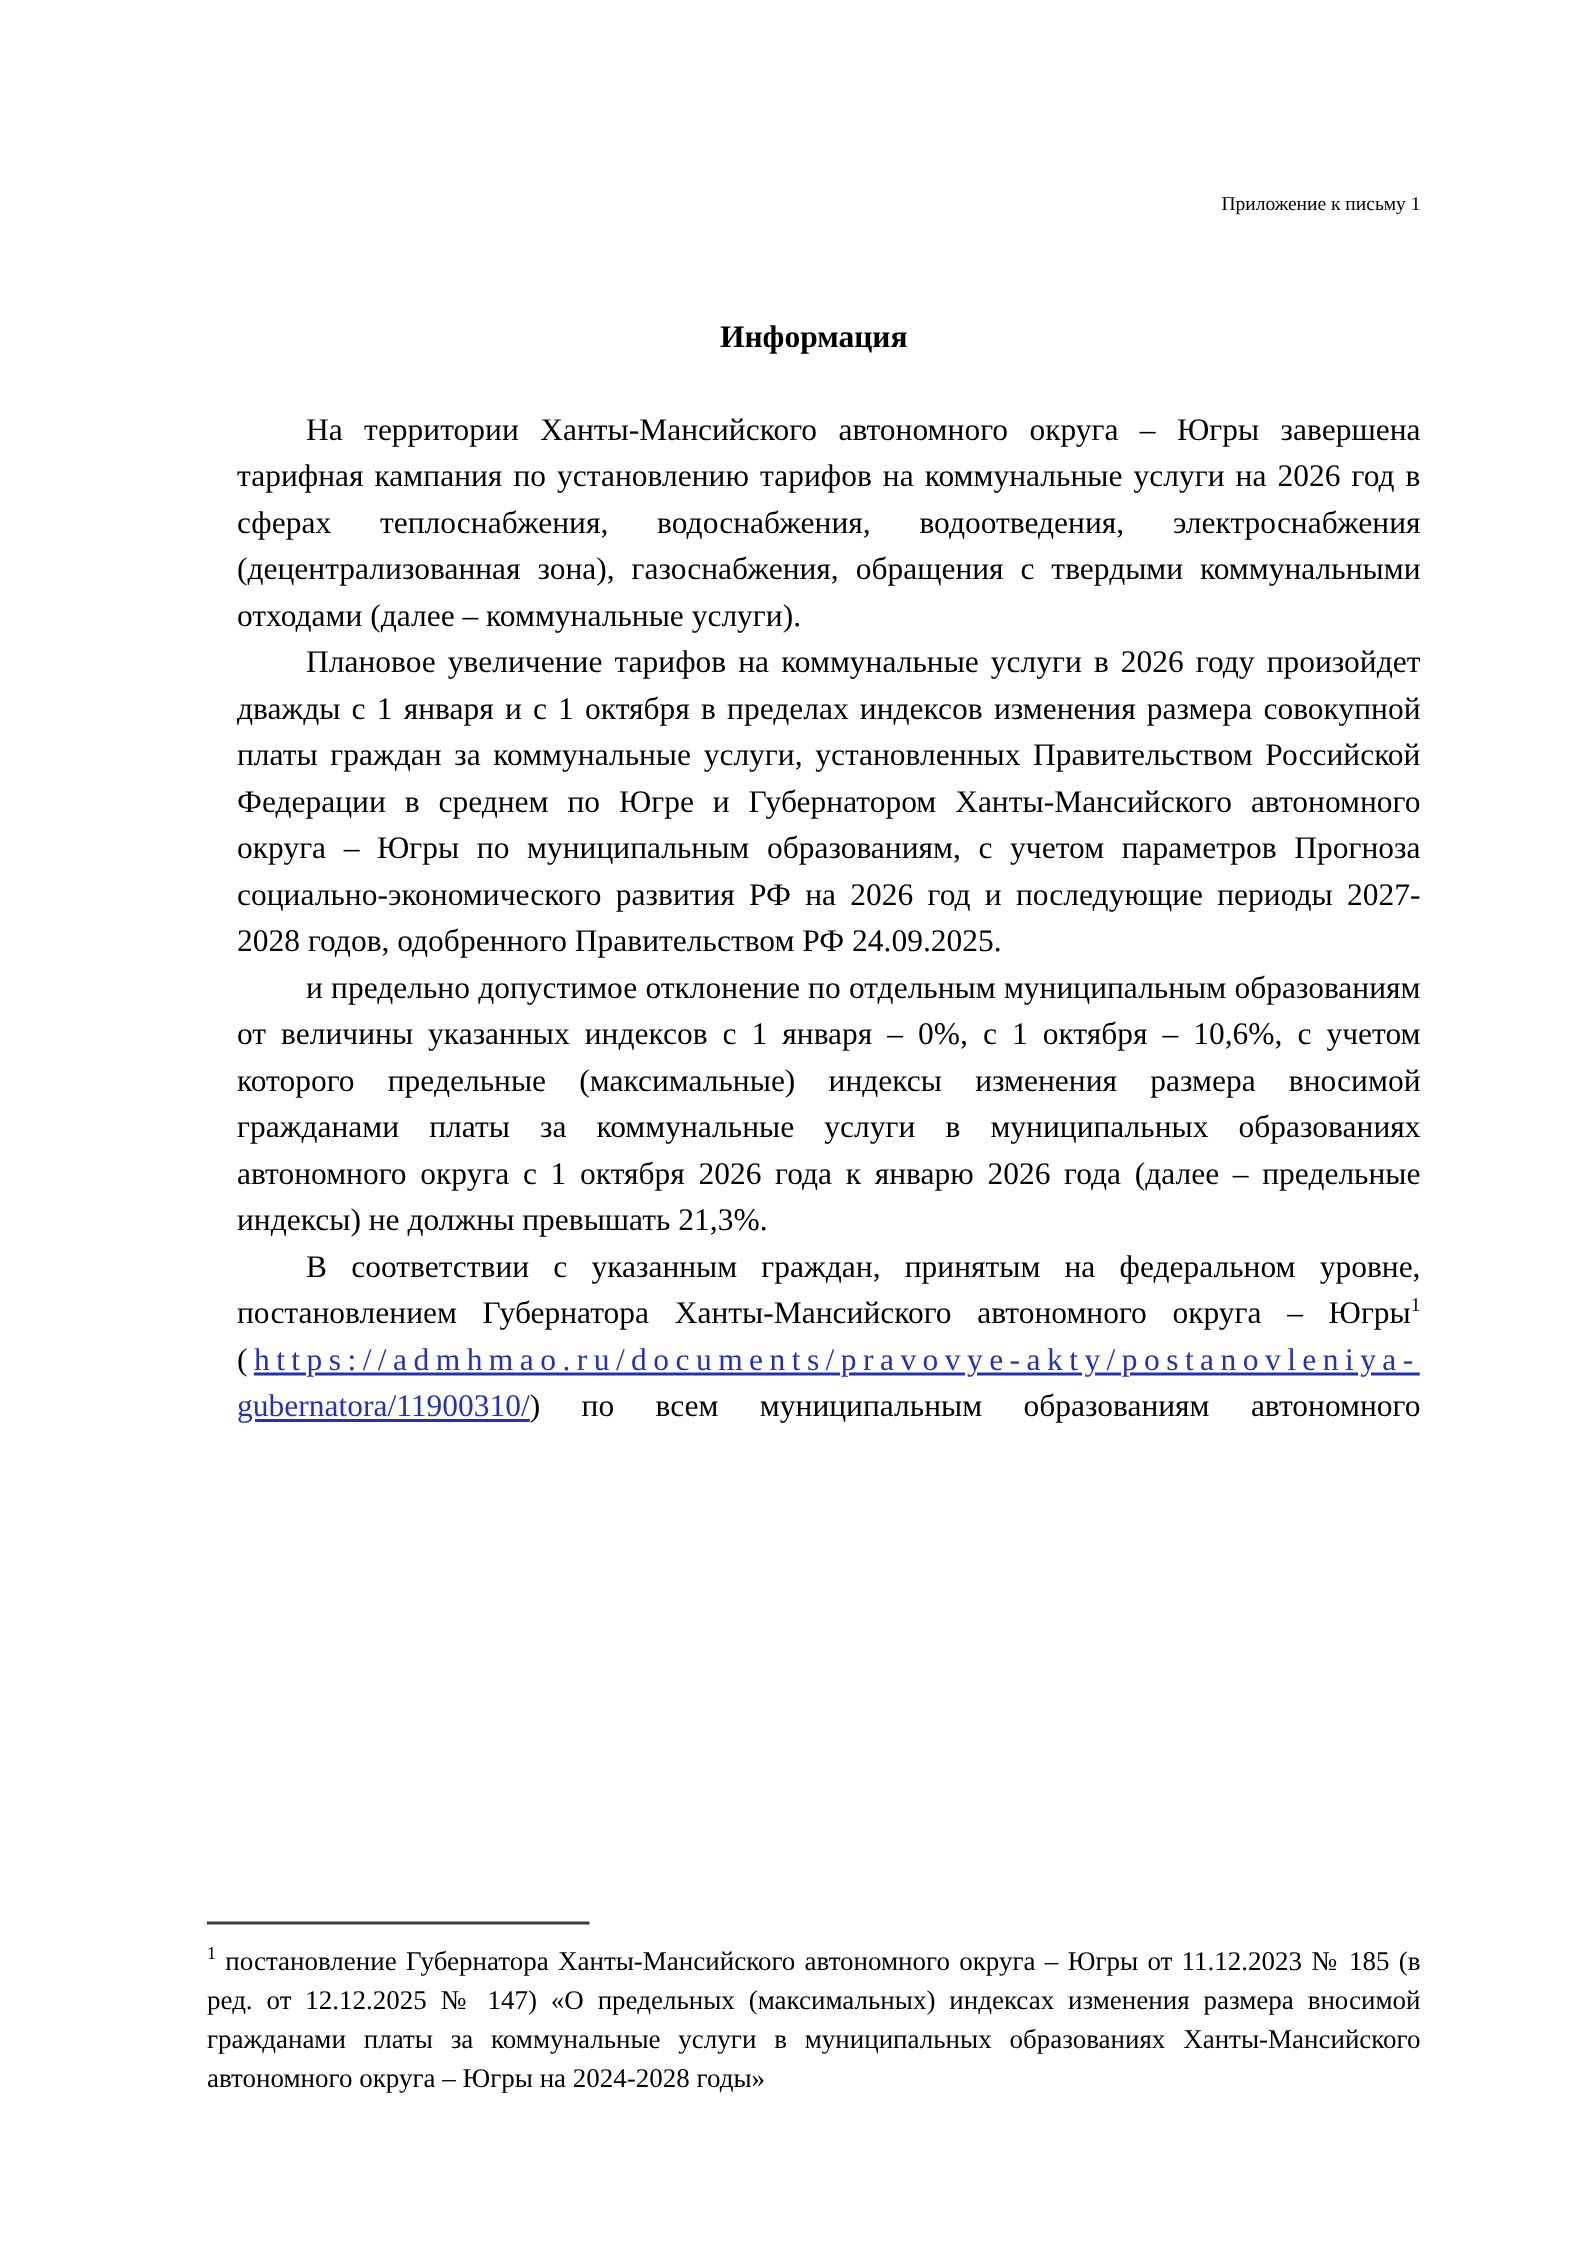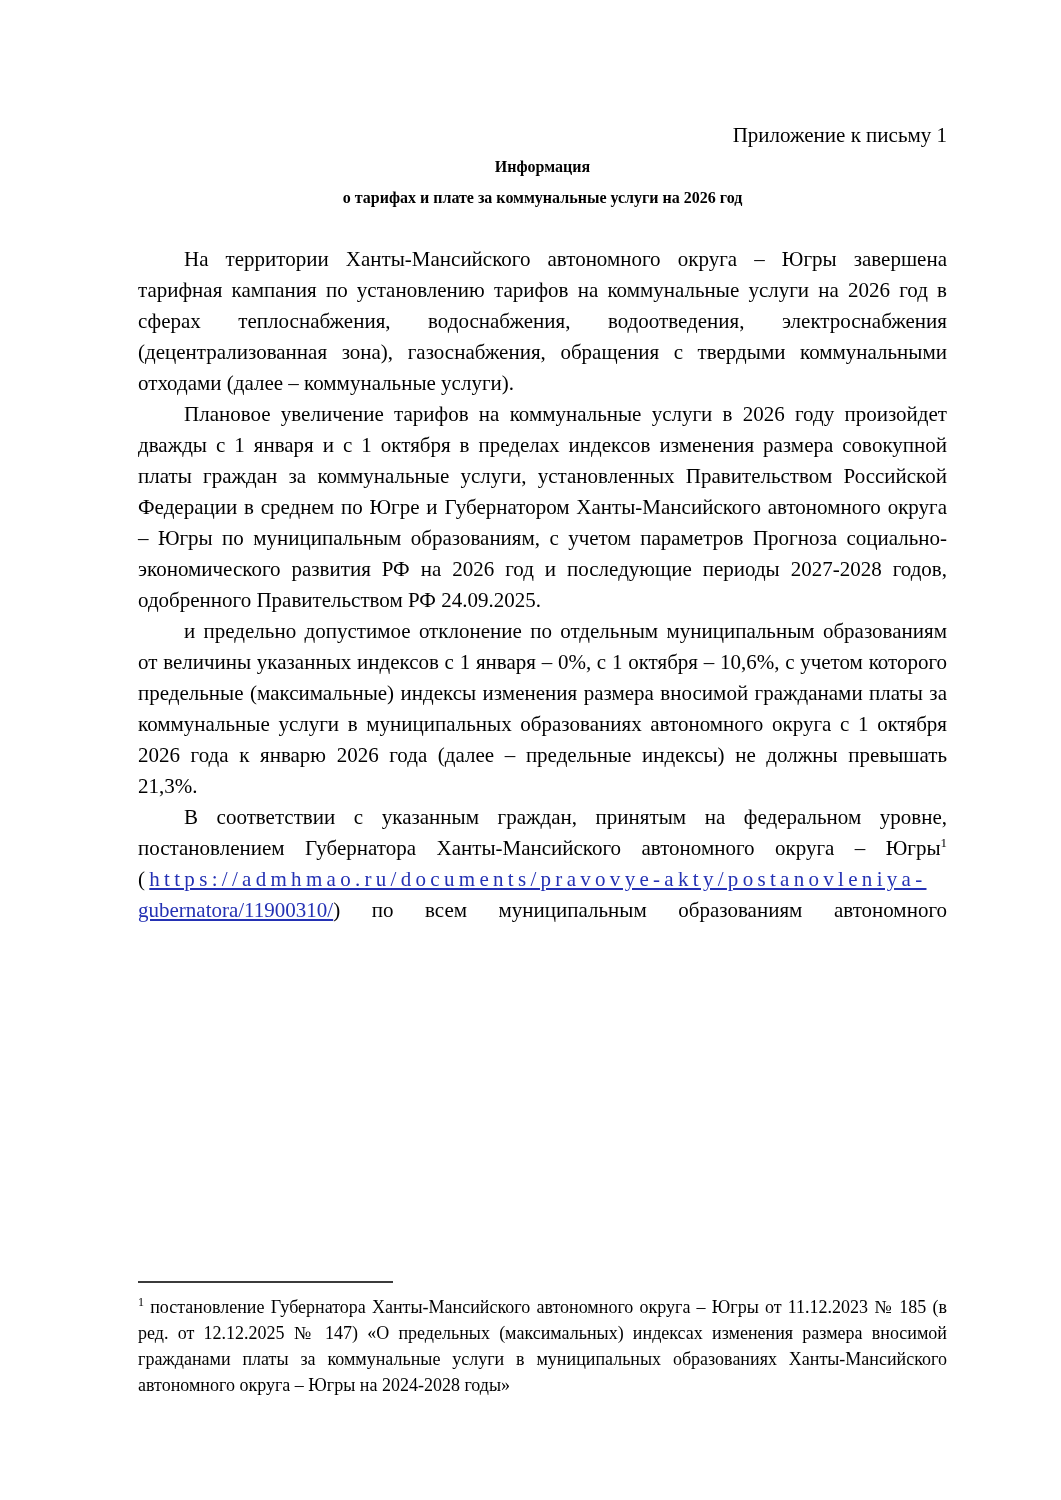"Приложение к письму 1" .doc-header { font-size: 21px -> 13px }
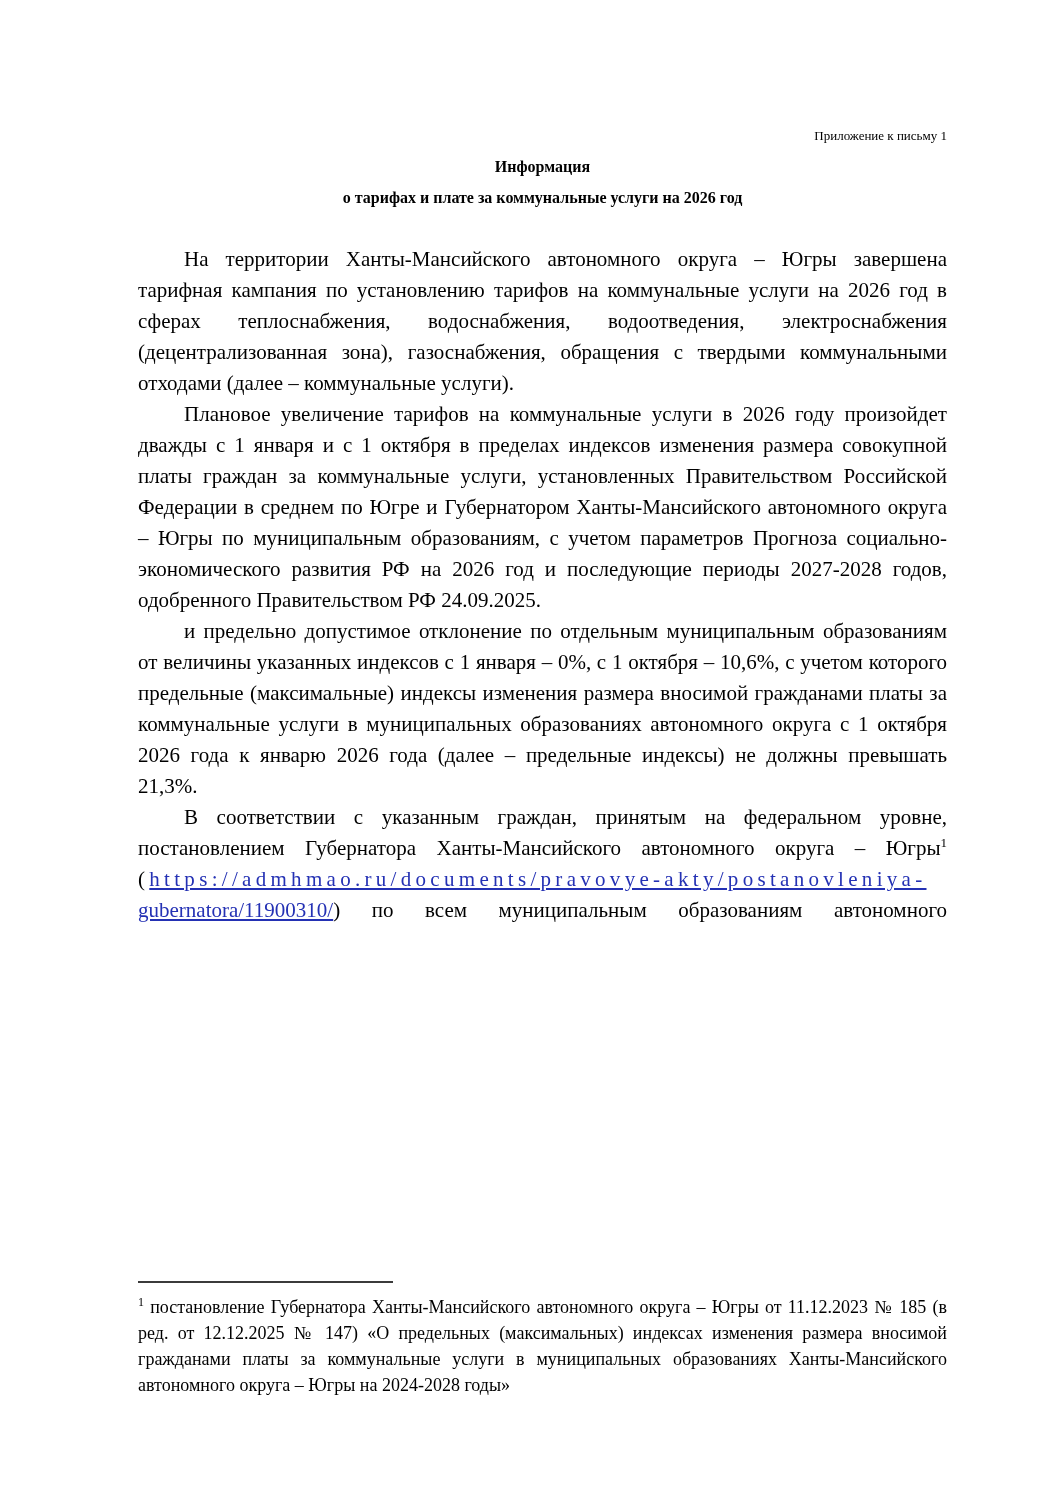"Информация" .doc-title { font-size: 16px -> 21px; margin-top: none -> 58px }
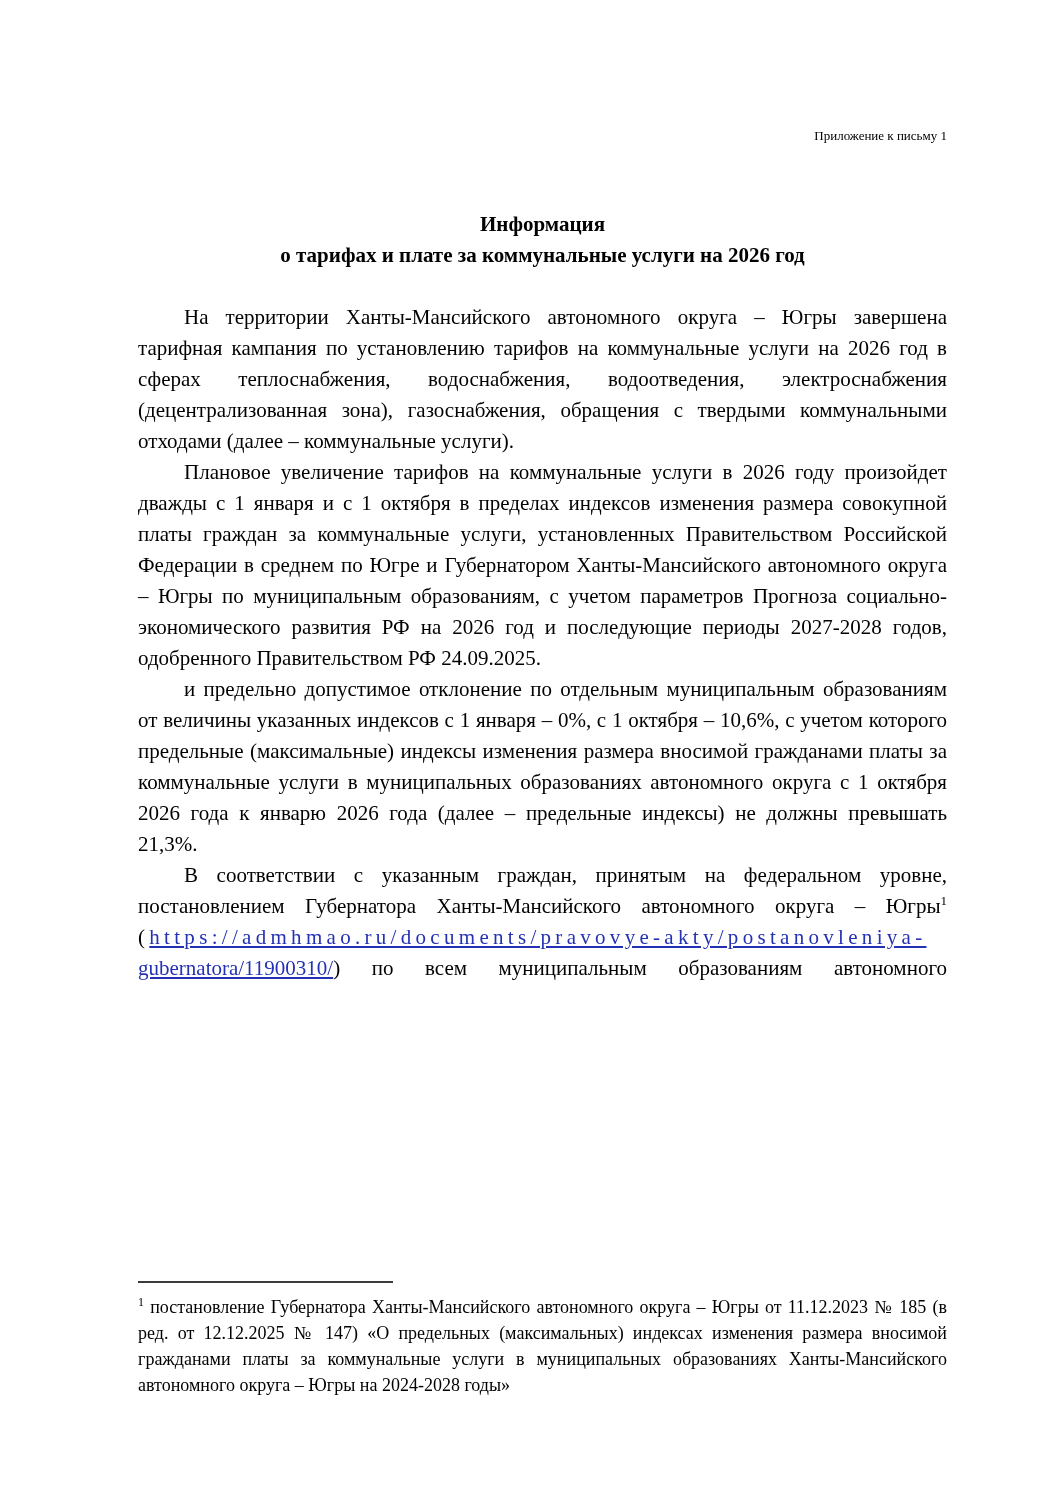"о тарифах и плате за" div { html: <div>о тарифах и плате за коммунальные услуги на 2026 год</div> -> none }
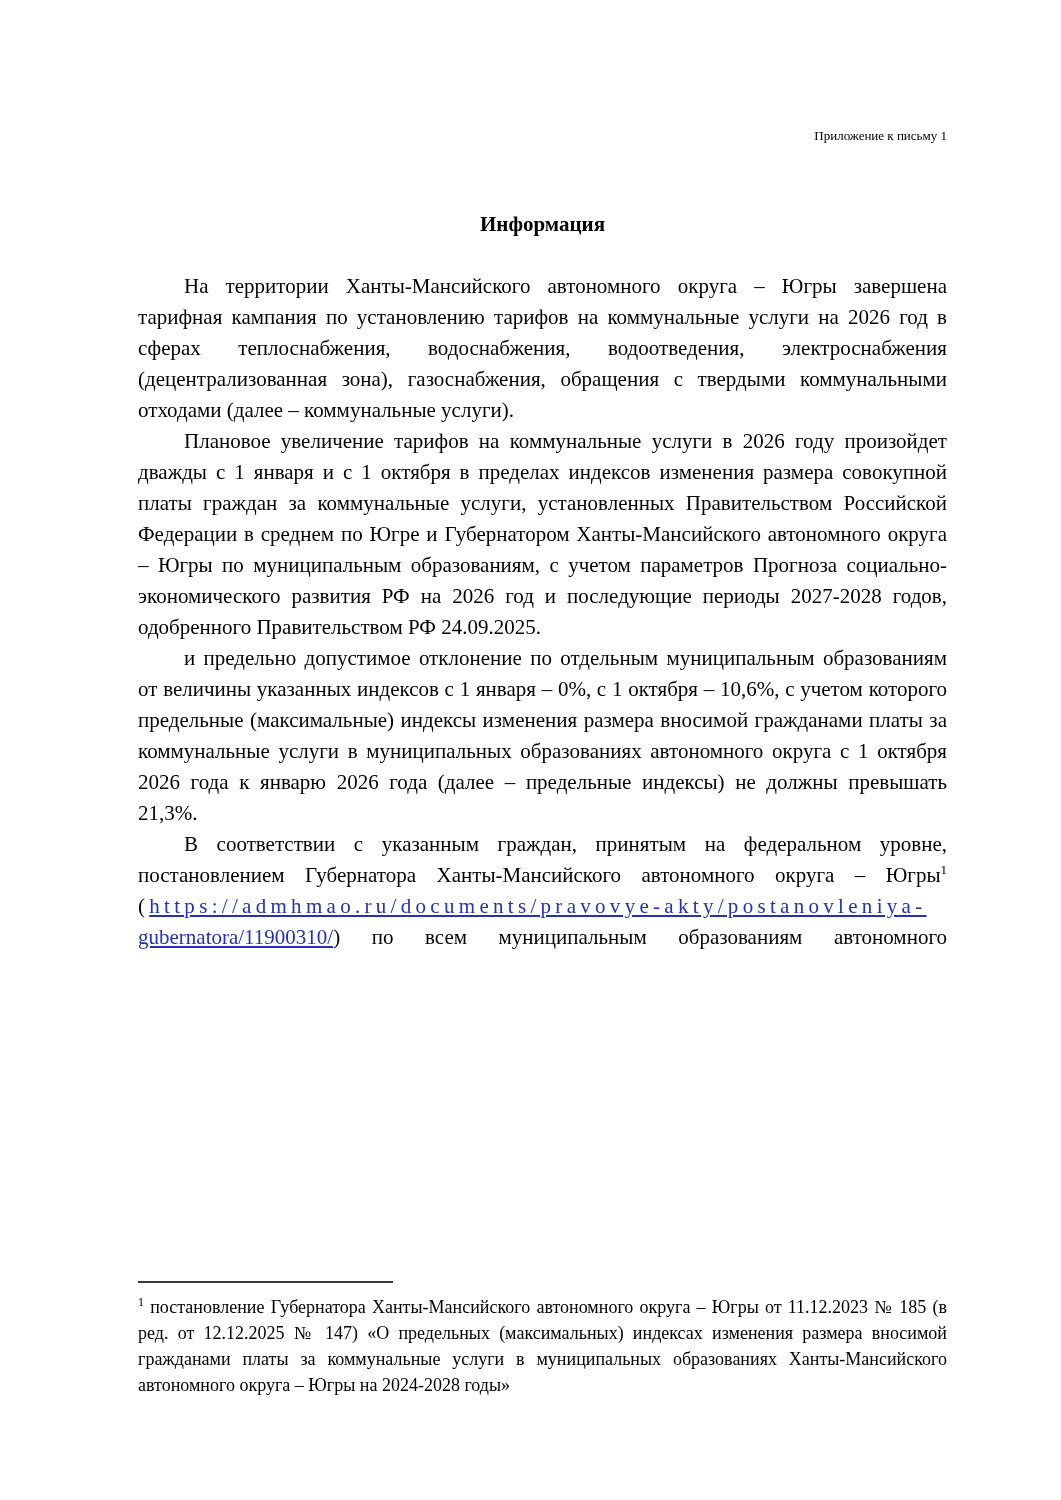"На территории Ханты-Мансийского" .doc-body { margin-left: none -> 20px }
